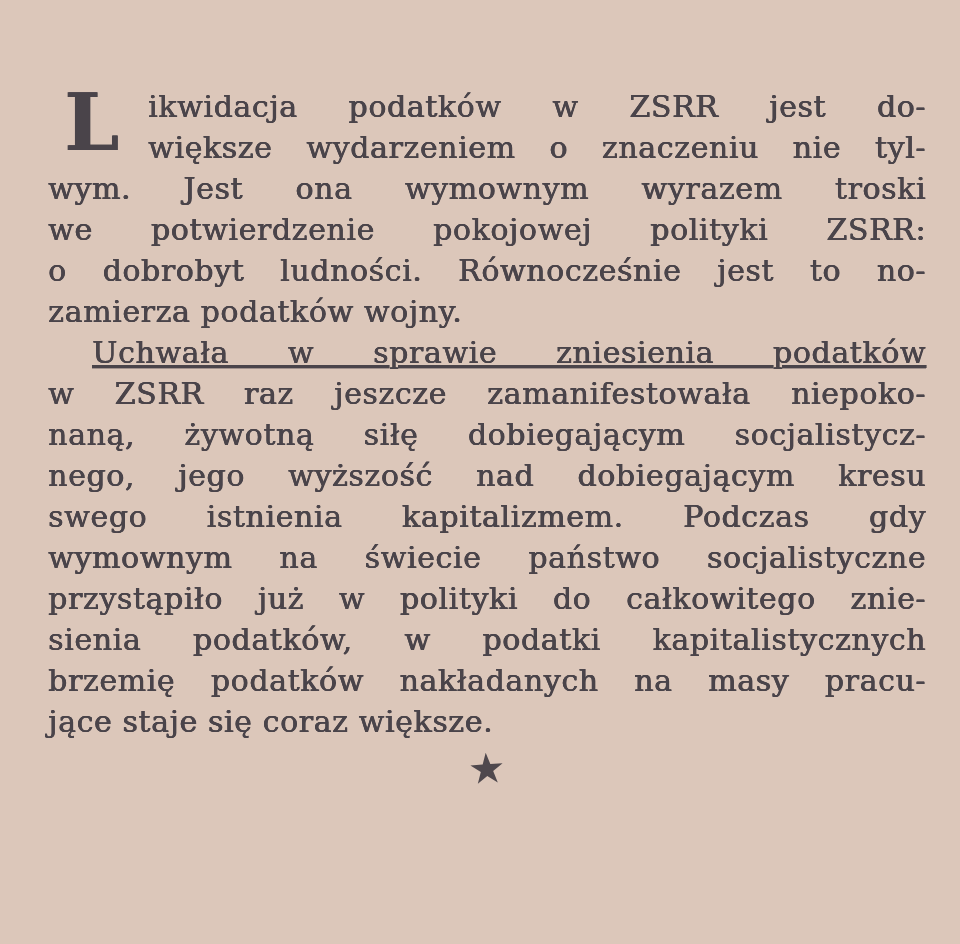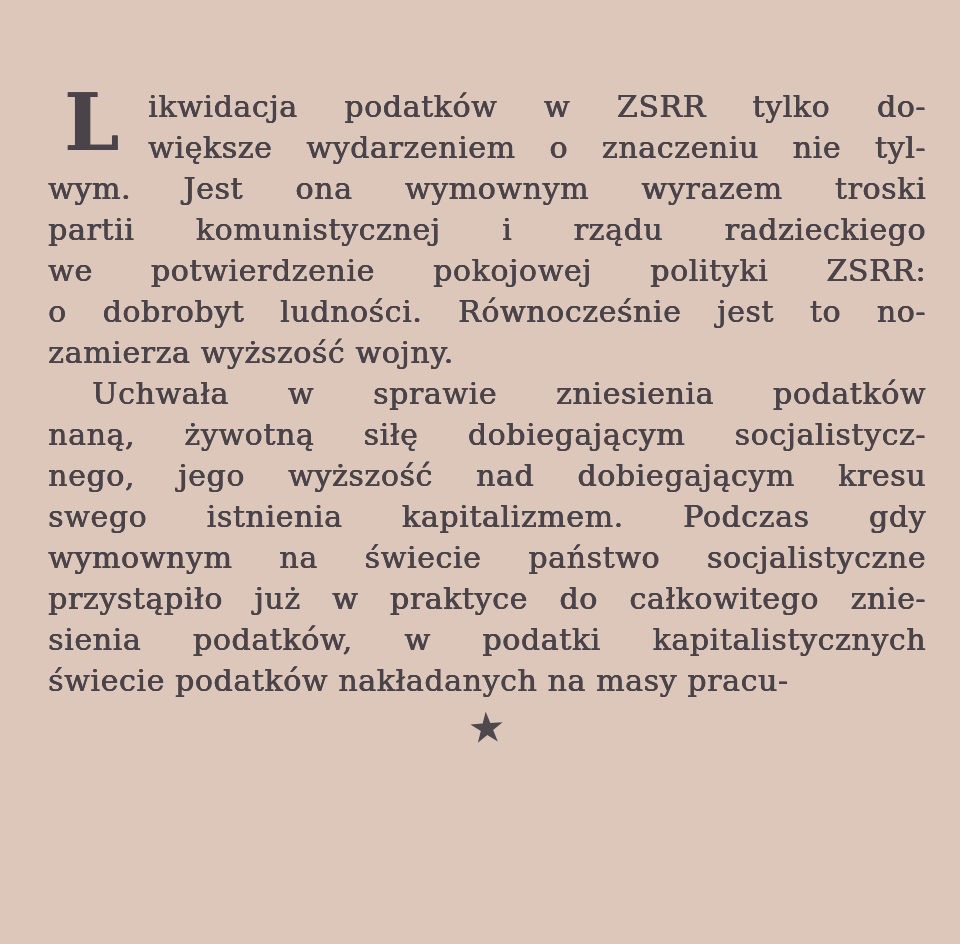"ikwidacja podatków w ZSRR tylko" div.line { text: tylko -> jest }
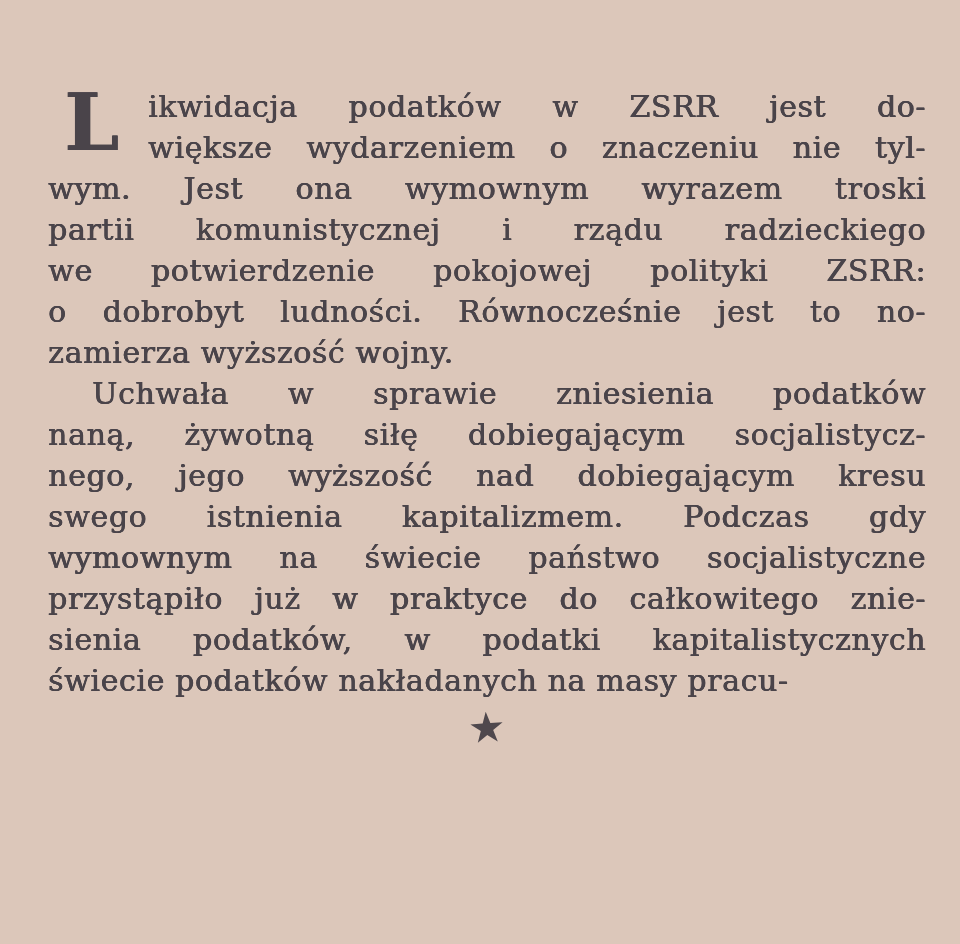"partii komunistycznej i rządu" div.line { html: <div>partii komunistycznej i rządu radzieckiego</div> -> none }
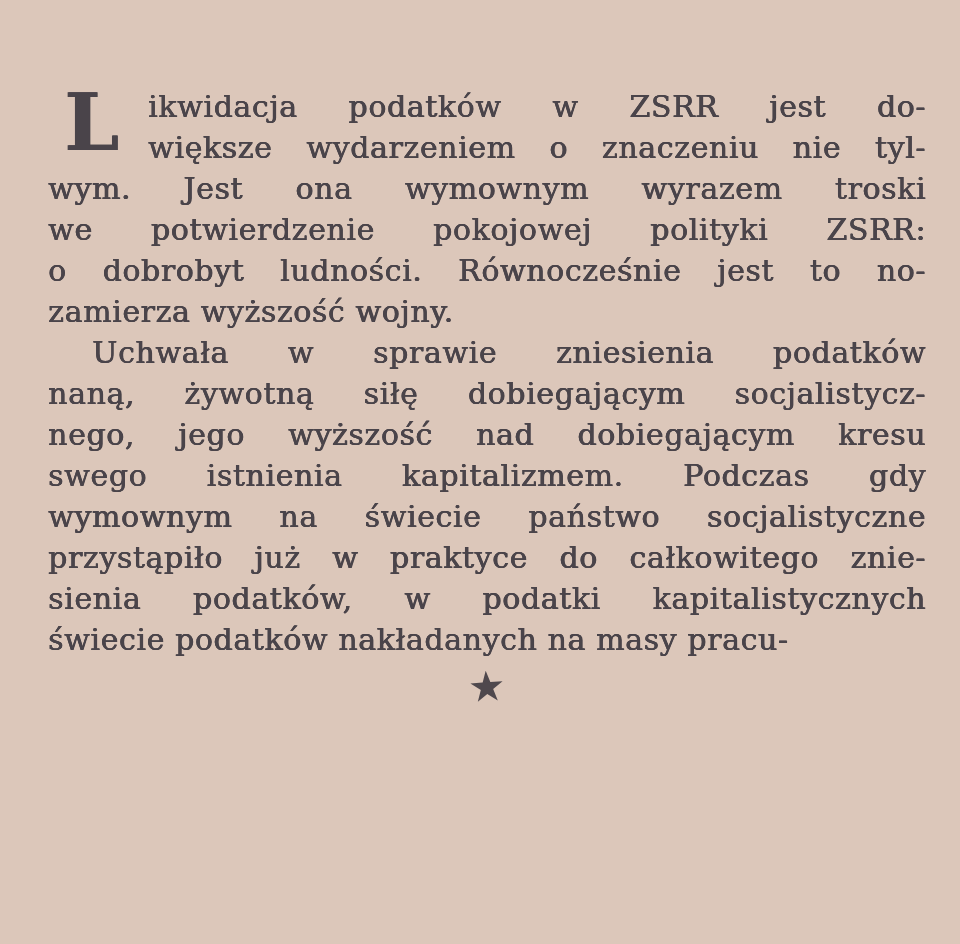"zamierza wyższość wojny." div.line { text: wyższość -> podatków }
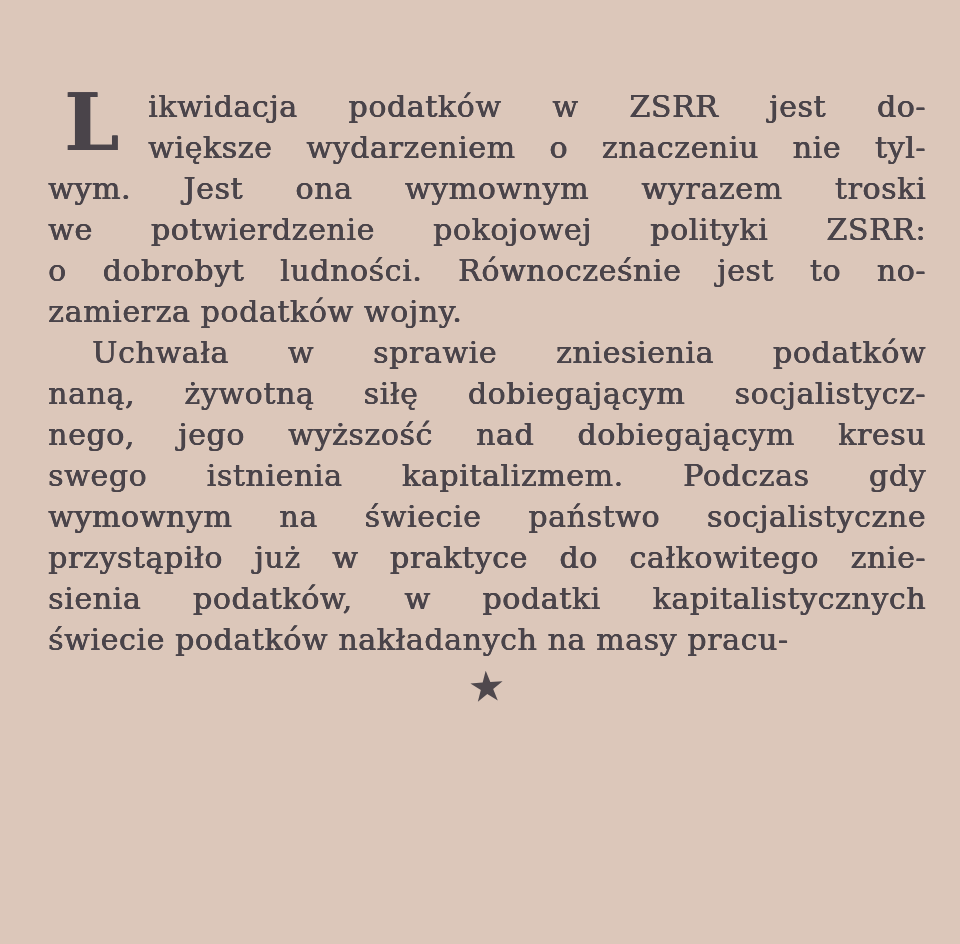"Uchwała w sprawie zniesienia podatków" .indent-first > .line:first-child { text-decoration: none -> underline }
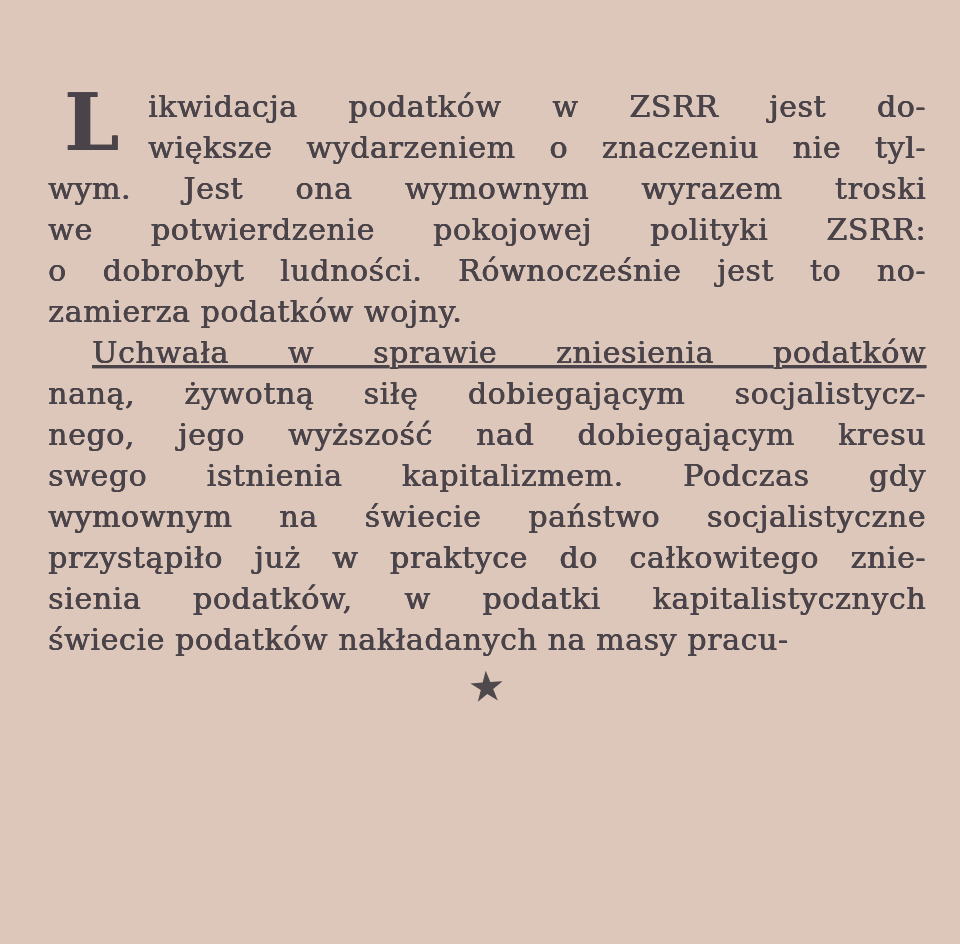"w ZSRR raz jeszcze zamanifestowała" div.line { html: none -> <div>w ZSRR raz jeszcze zamanifestowała niepoko-</div> }
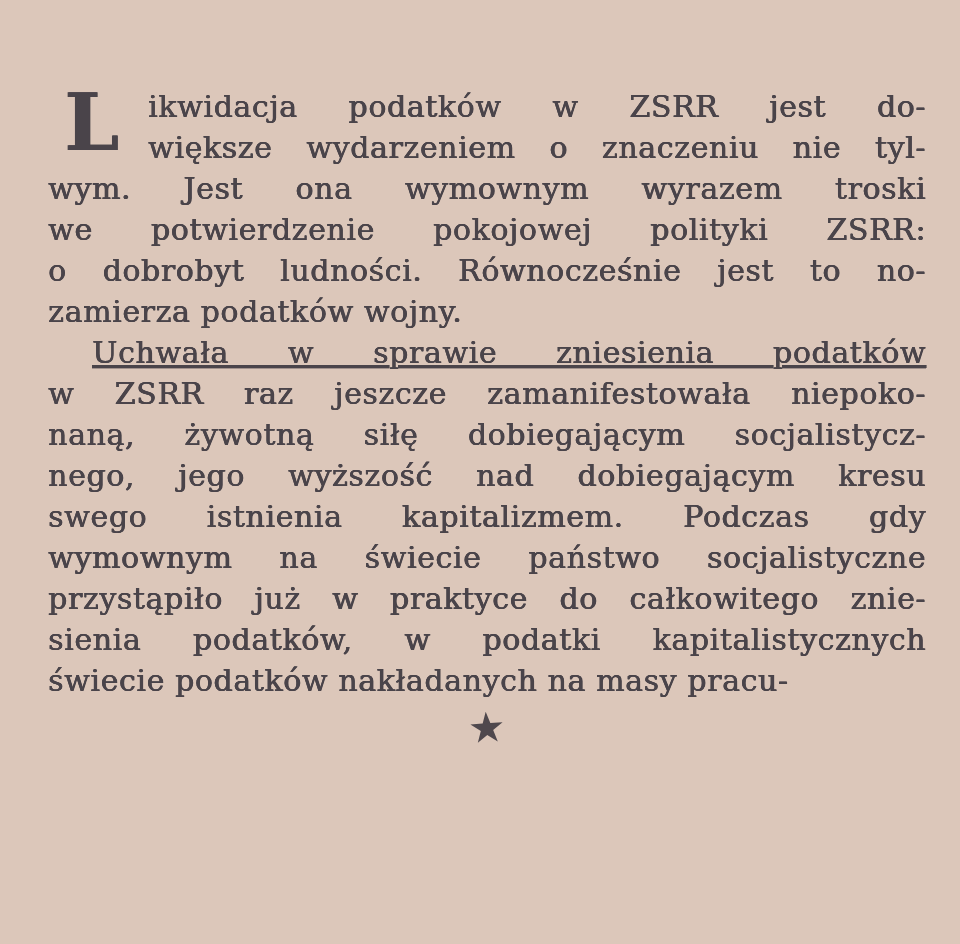"przystąpiło już w praktyce do" div.line { text: praktyce -> polityki }
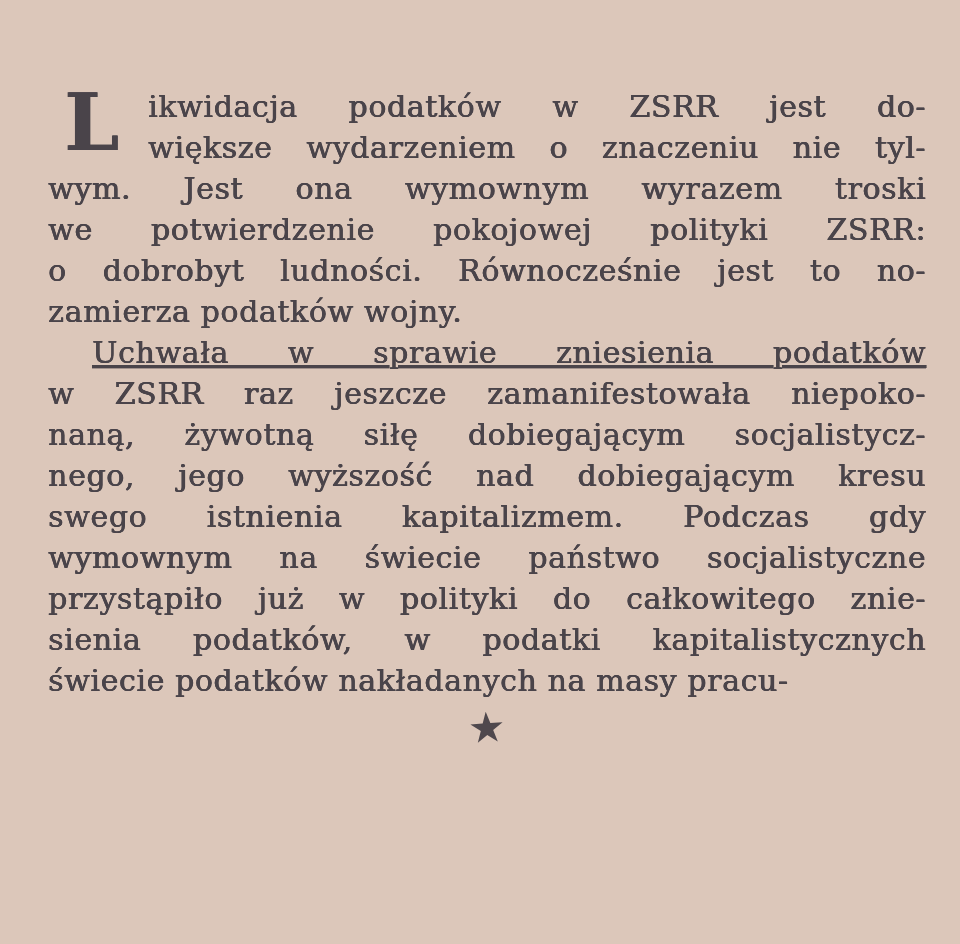"świecie podatków nakładanych na masy" div.line { text: świecie -> brzemię }
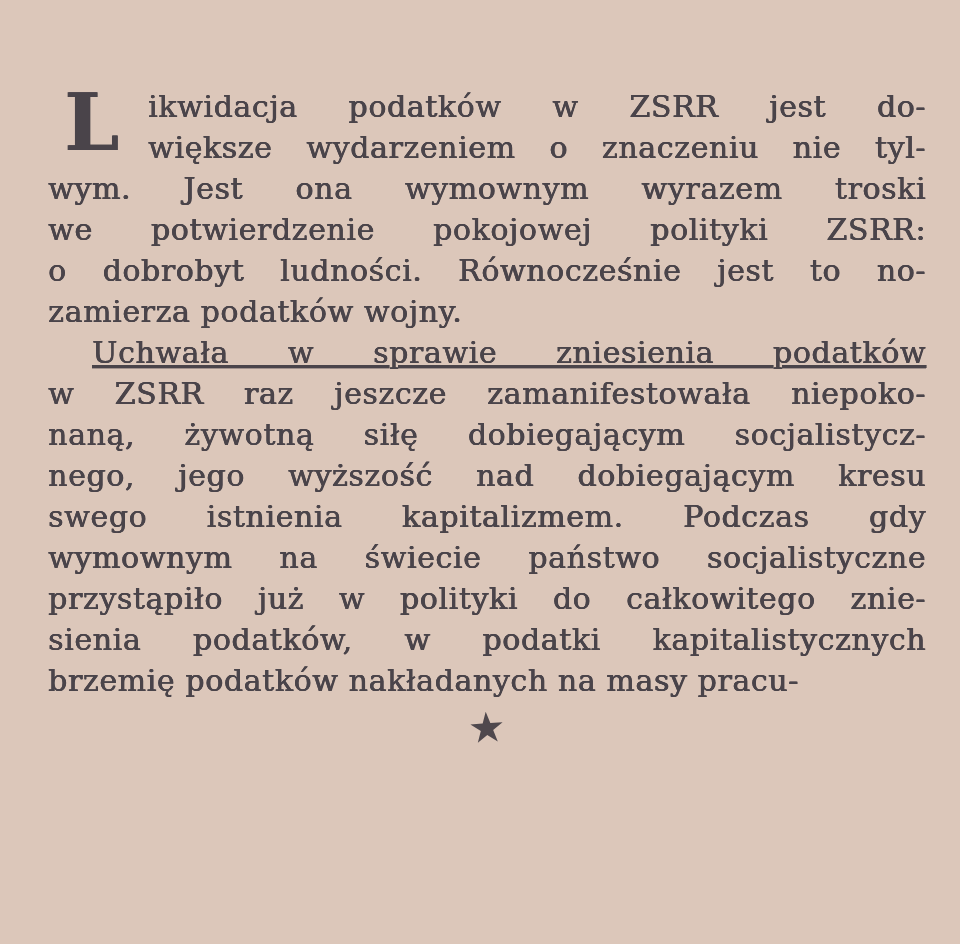"jące staje się coraz większe." div.line { html: none -> <div>jące staje się coraz większe.</div> }
